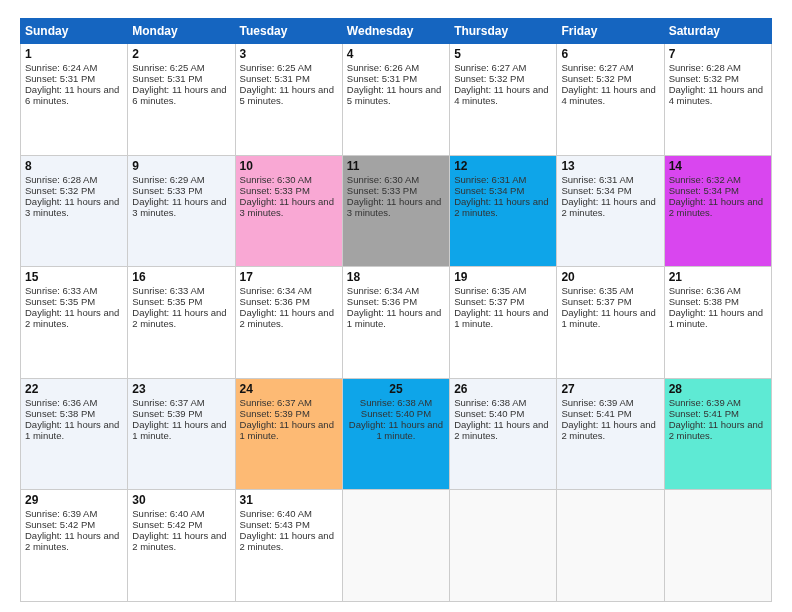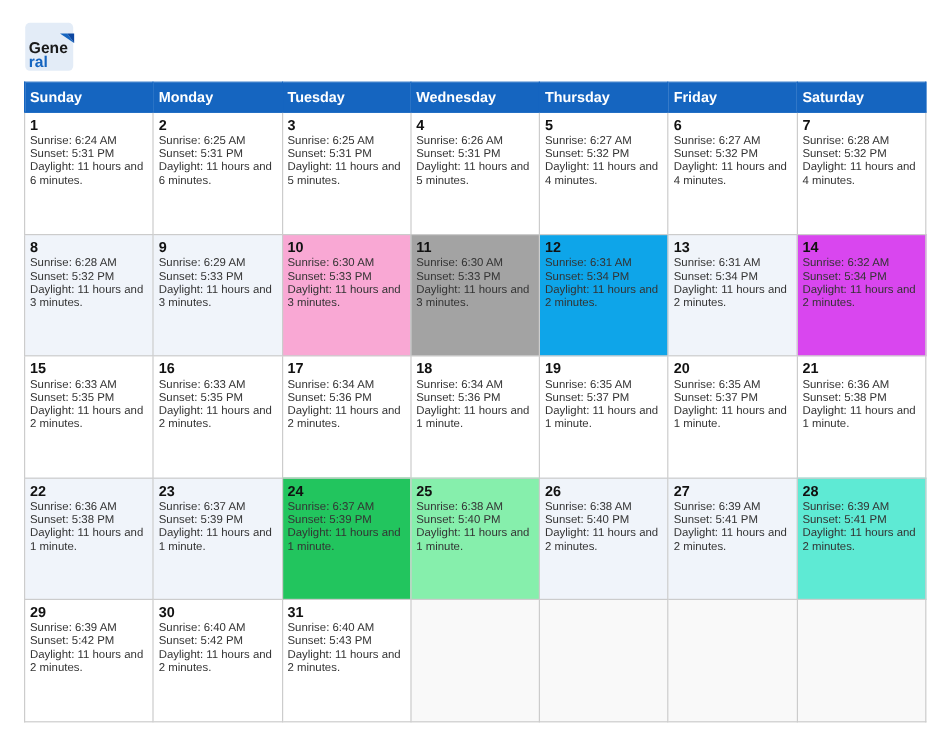"Gene" div.header { html: <div> <div> <svg> <rect></rect> <text>Gene</text> <text>ral</text> <polygon></polygon> <polygon></polygon> </svg> <div> <div></div> <div></div> </div> </div> <div> <div></div> <div></div> </div> </div> -> none }
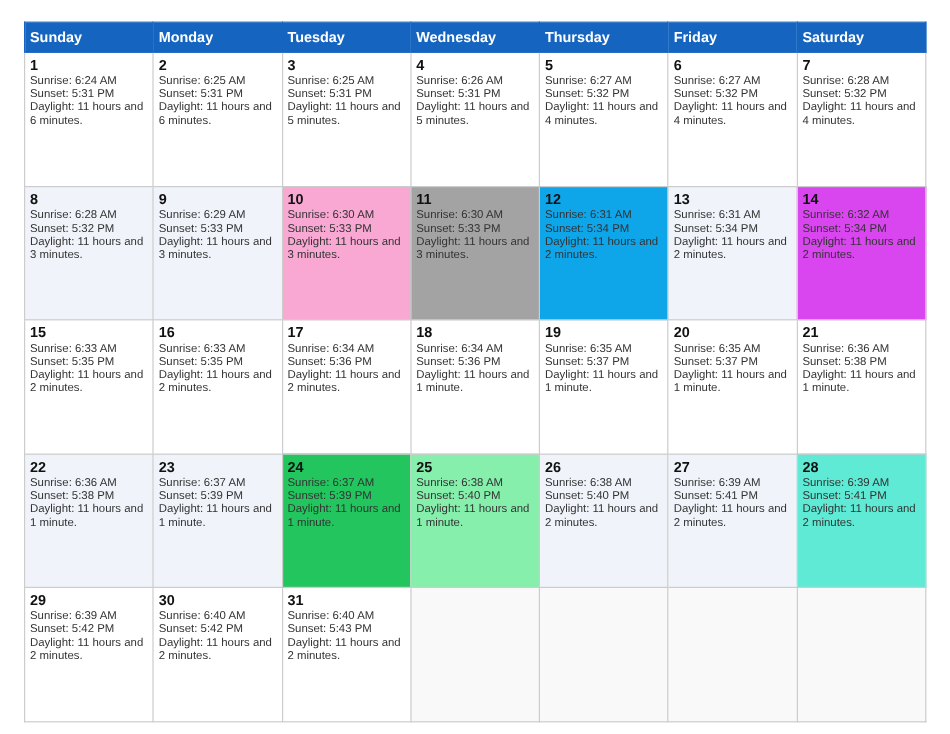"24" td { background: #22c55e -> #fdba74 }
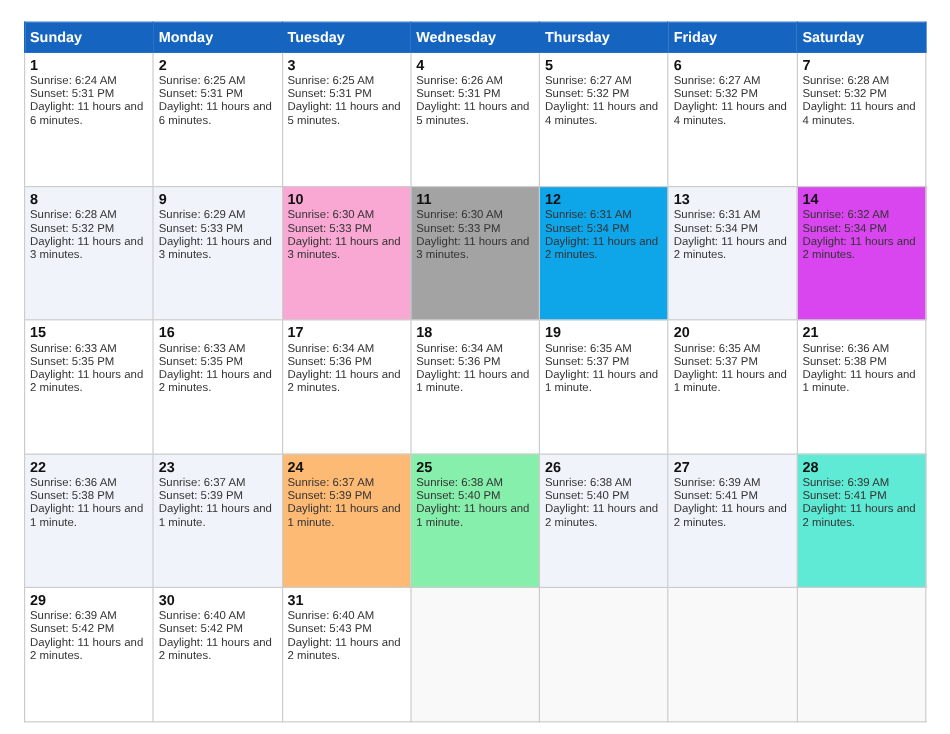"25" td { background: #86efac -> #0ea5e9; text-align: none -> center }
